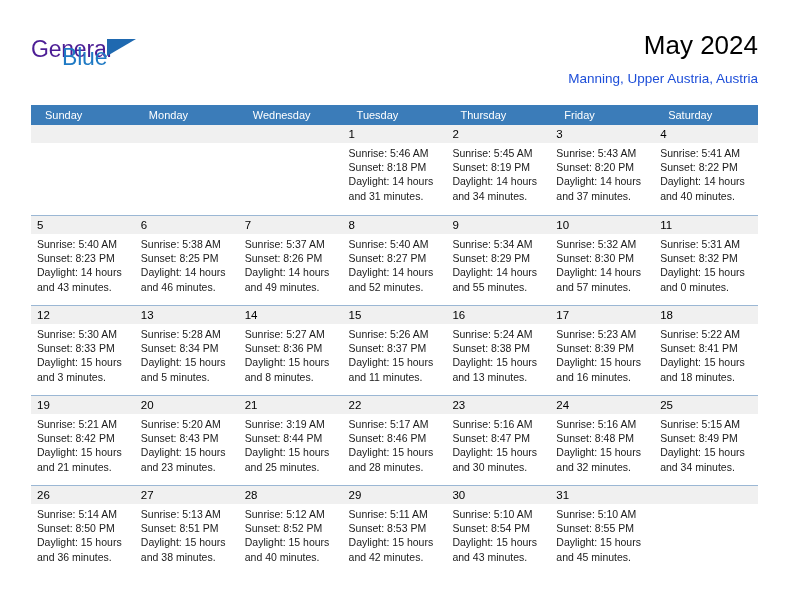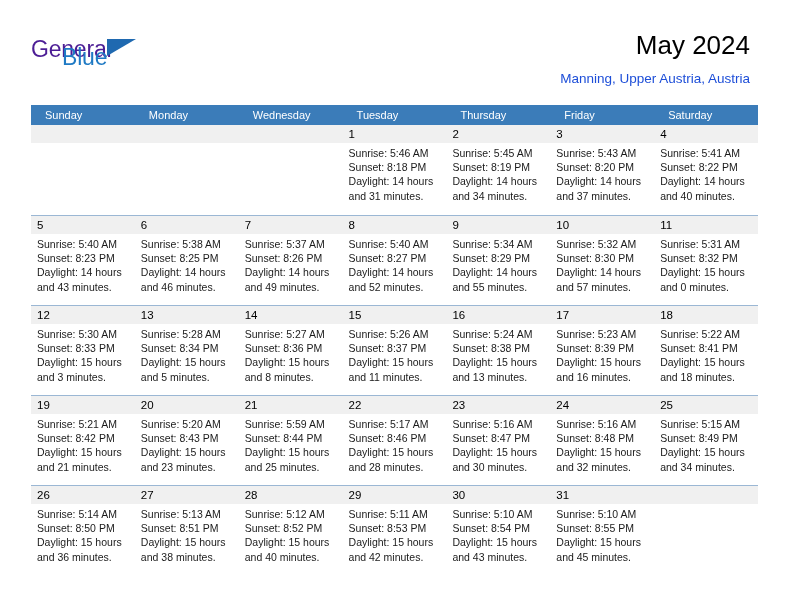"May 2024" .title-block { right: 8px -> 0 }
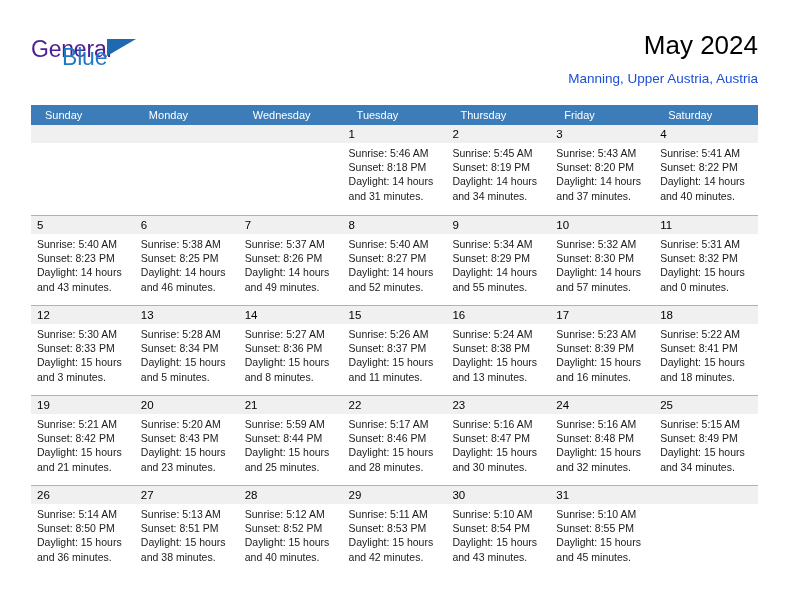"Sunrise: 5:59 AM" div { text: 5:59 -> 3:19 }
